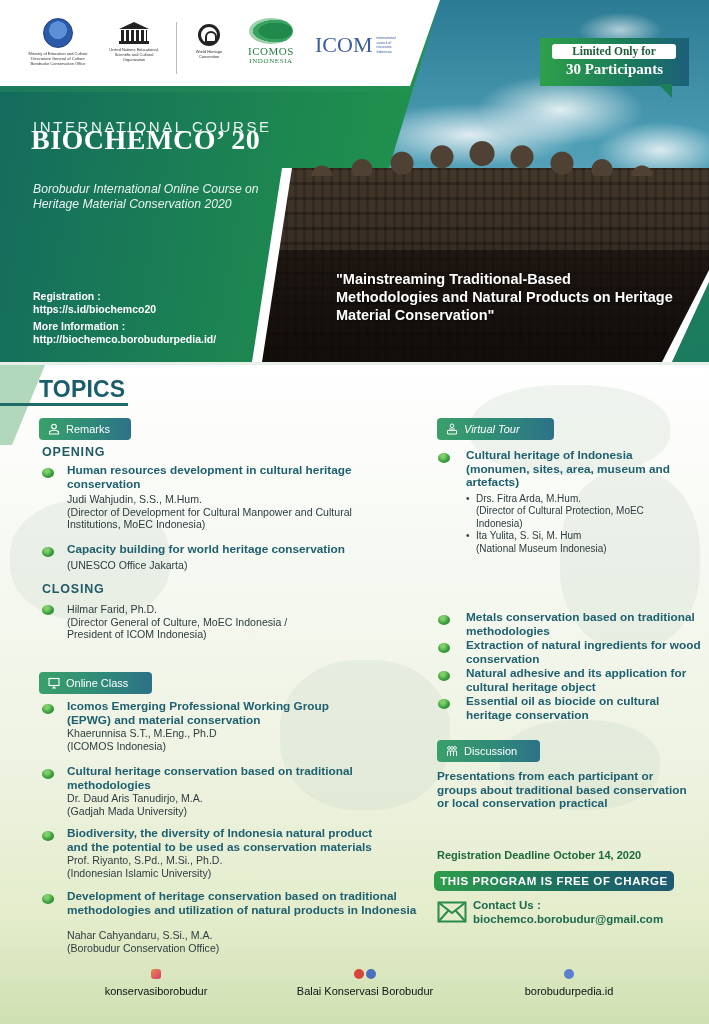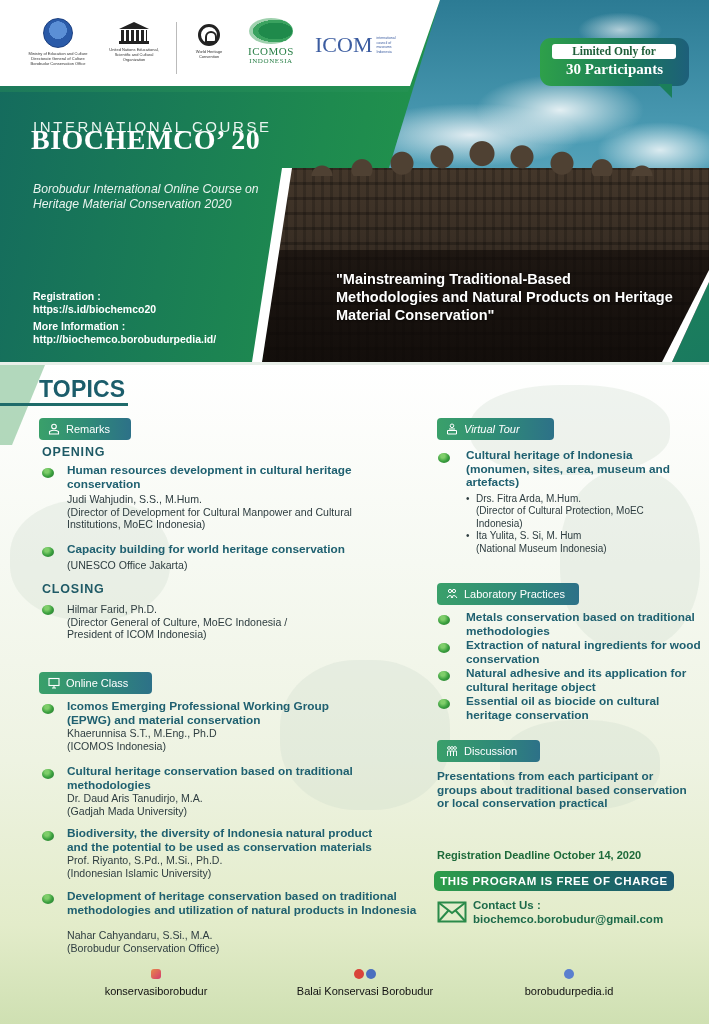"Limited Only for" .limited-badge { border-radius: 11px -> 0 }
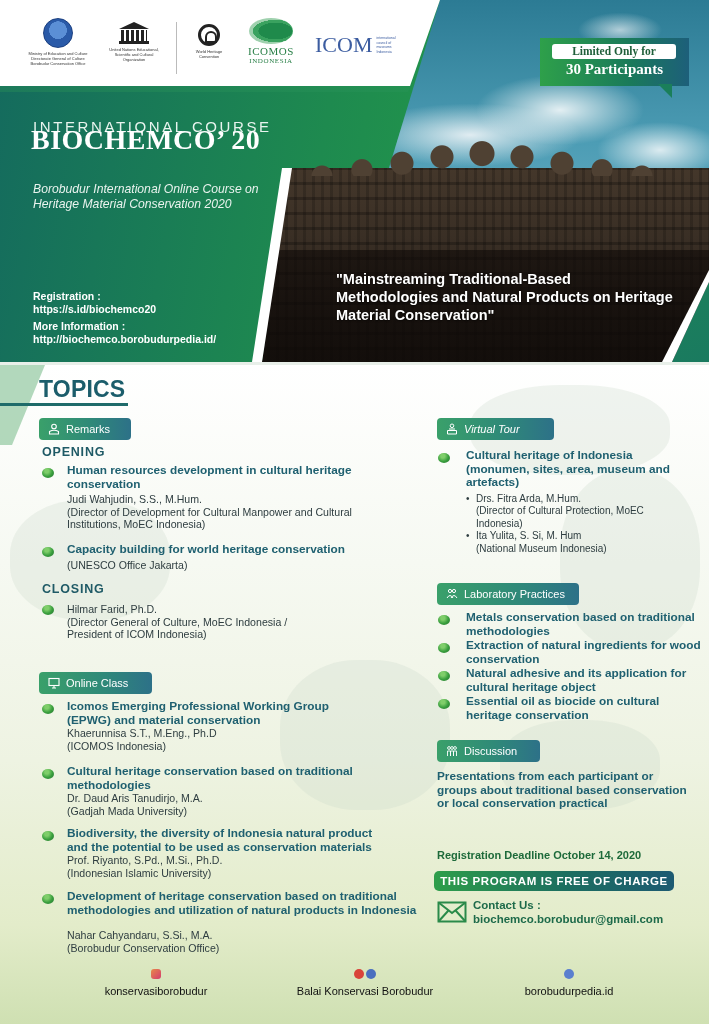"Laboratory Practices" div.pill { html: <div> <span> <svg> <circle></circle> <circle></circle> <path></path> </svg> </span> <span>Laboratory Practices</span> </div> -> none }
